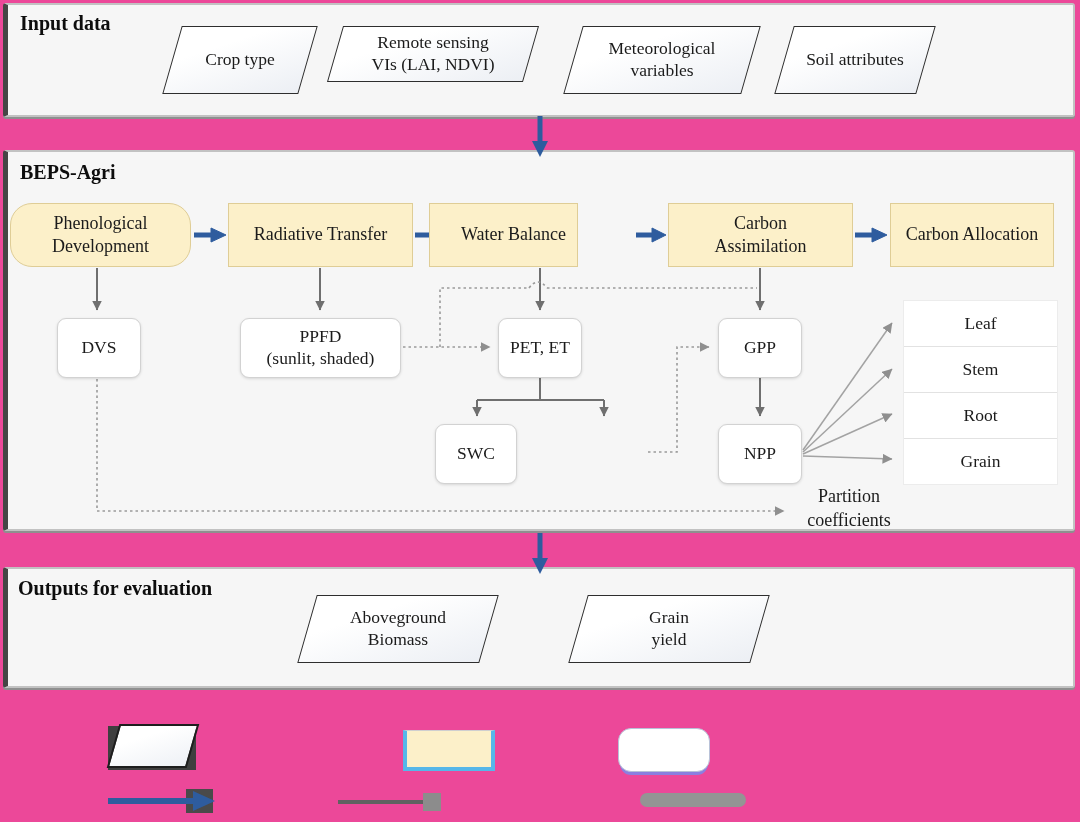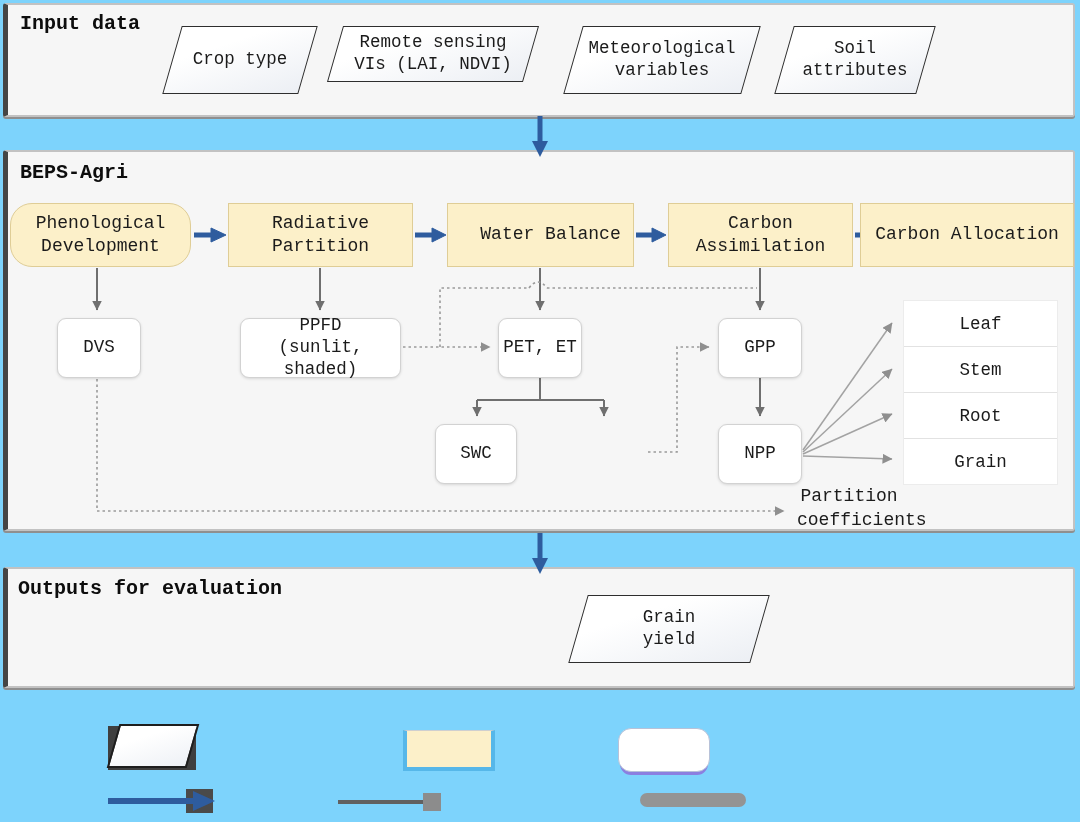"Input data" .stage { background: #7dd3fc -> #ec4899; font-family: Liberation Mono, monospace -> Liberation Serif, serif }
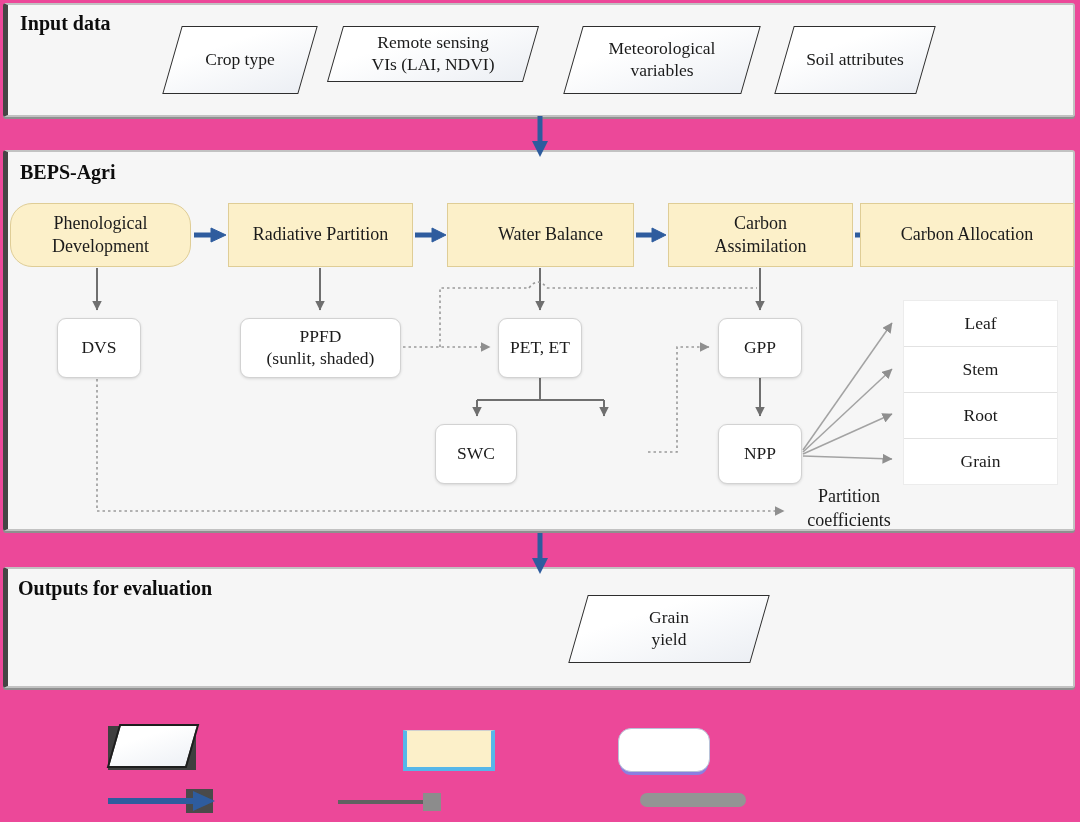"Radiative Partition" div.module { text: Partition -> Transfer }
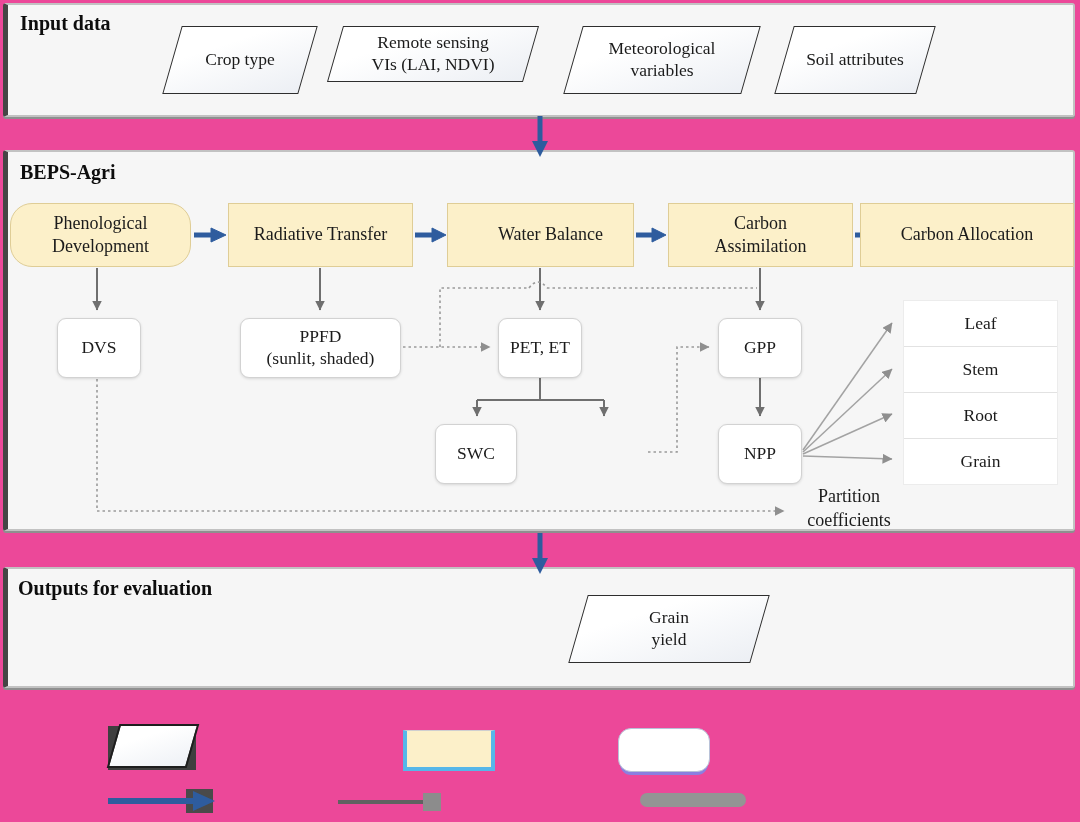"Water Balance" div.module { left: 447px -> 429px; width: 187px -> 149px }
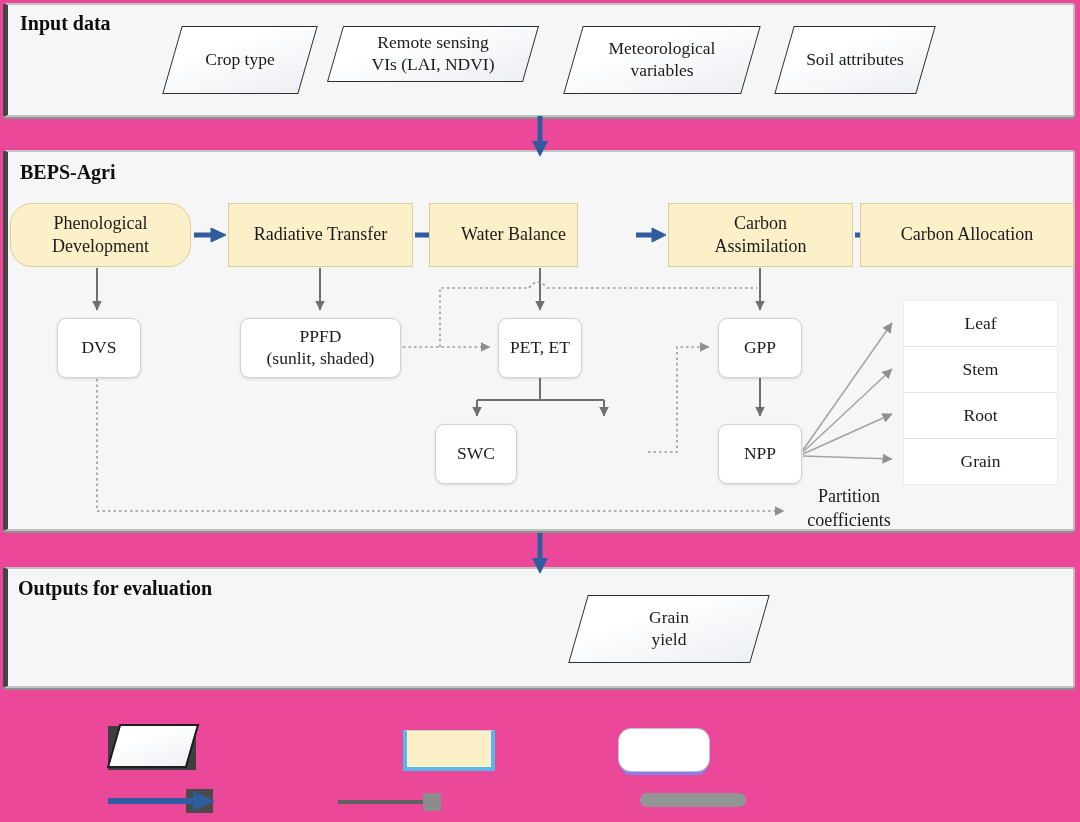"Carbon Allocation" div.module { left: 860px -> 890px; width: 214px -> 164px }
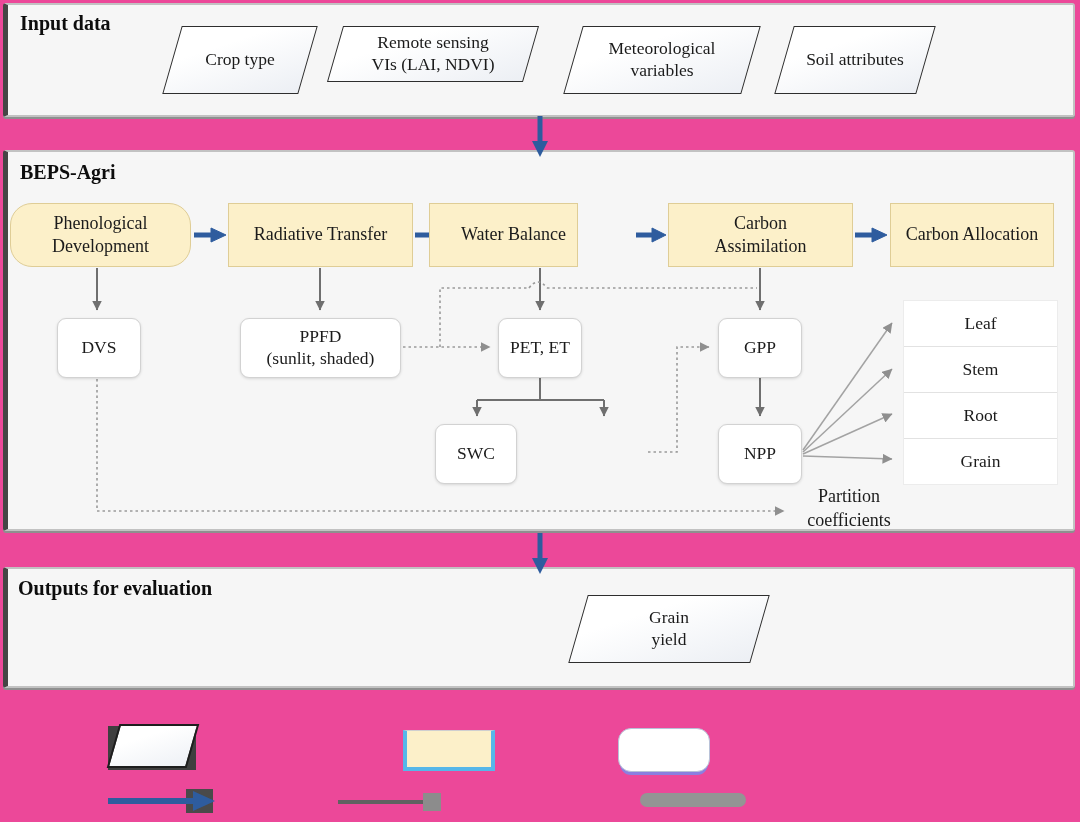"Aboveground" div.pgram { html: none -> <div> <div></div> <div>Aboveground Biomass</div> </div> }
